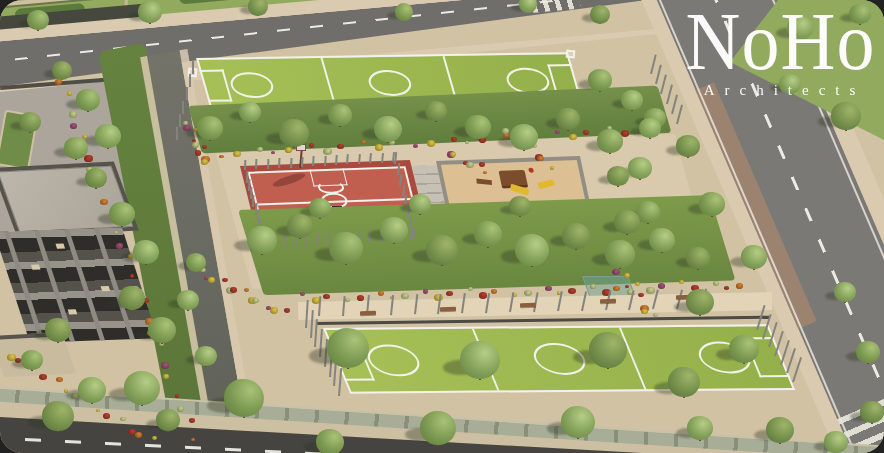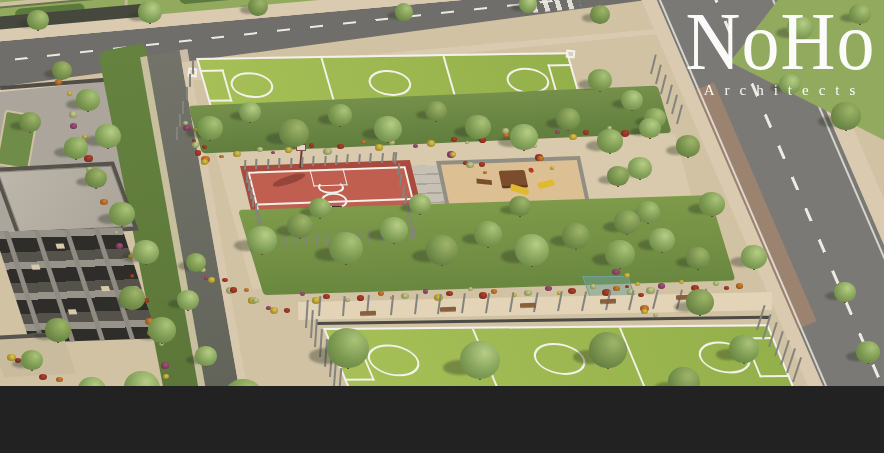"NoHo" #stage { border-radius: none -> 22px; height: 386px -> 453px }
